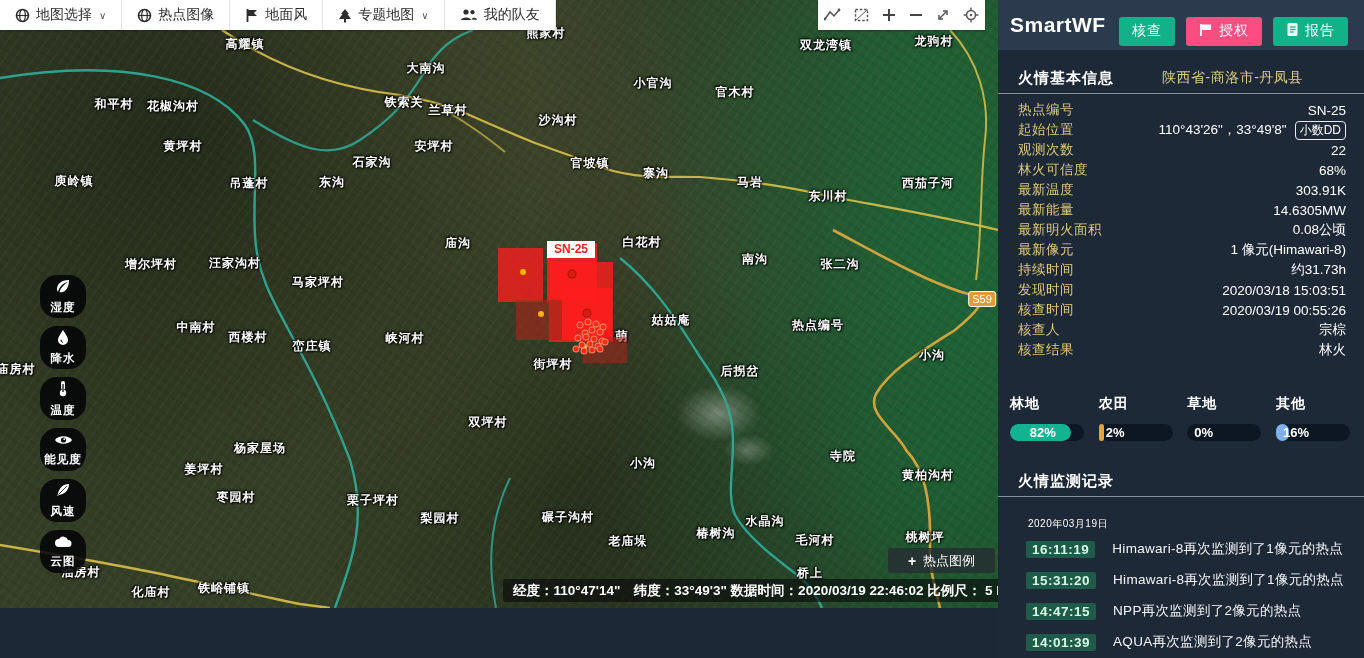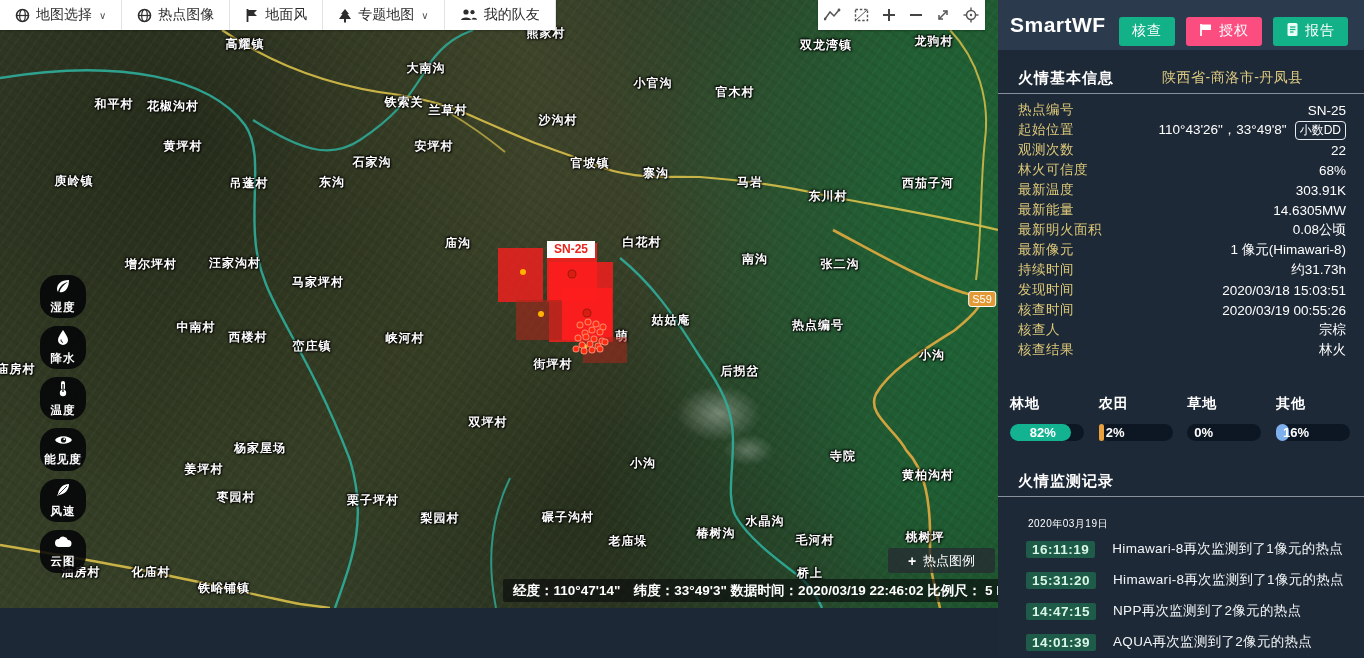"化庙村" span.map-label { top: 572px -> 592px }
